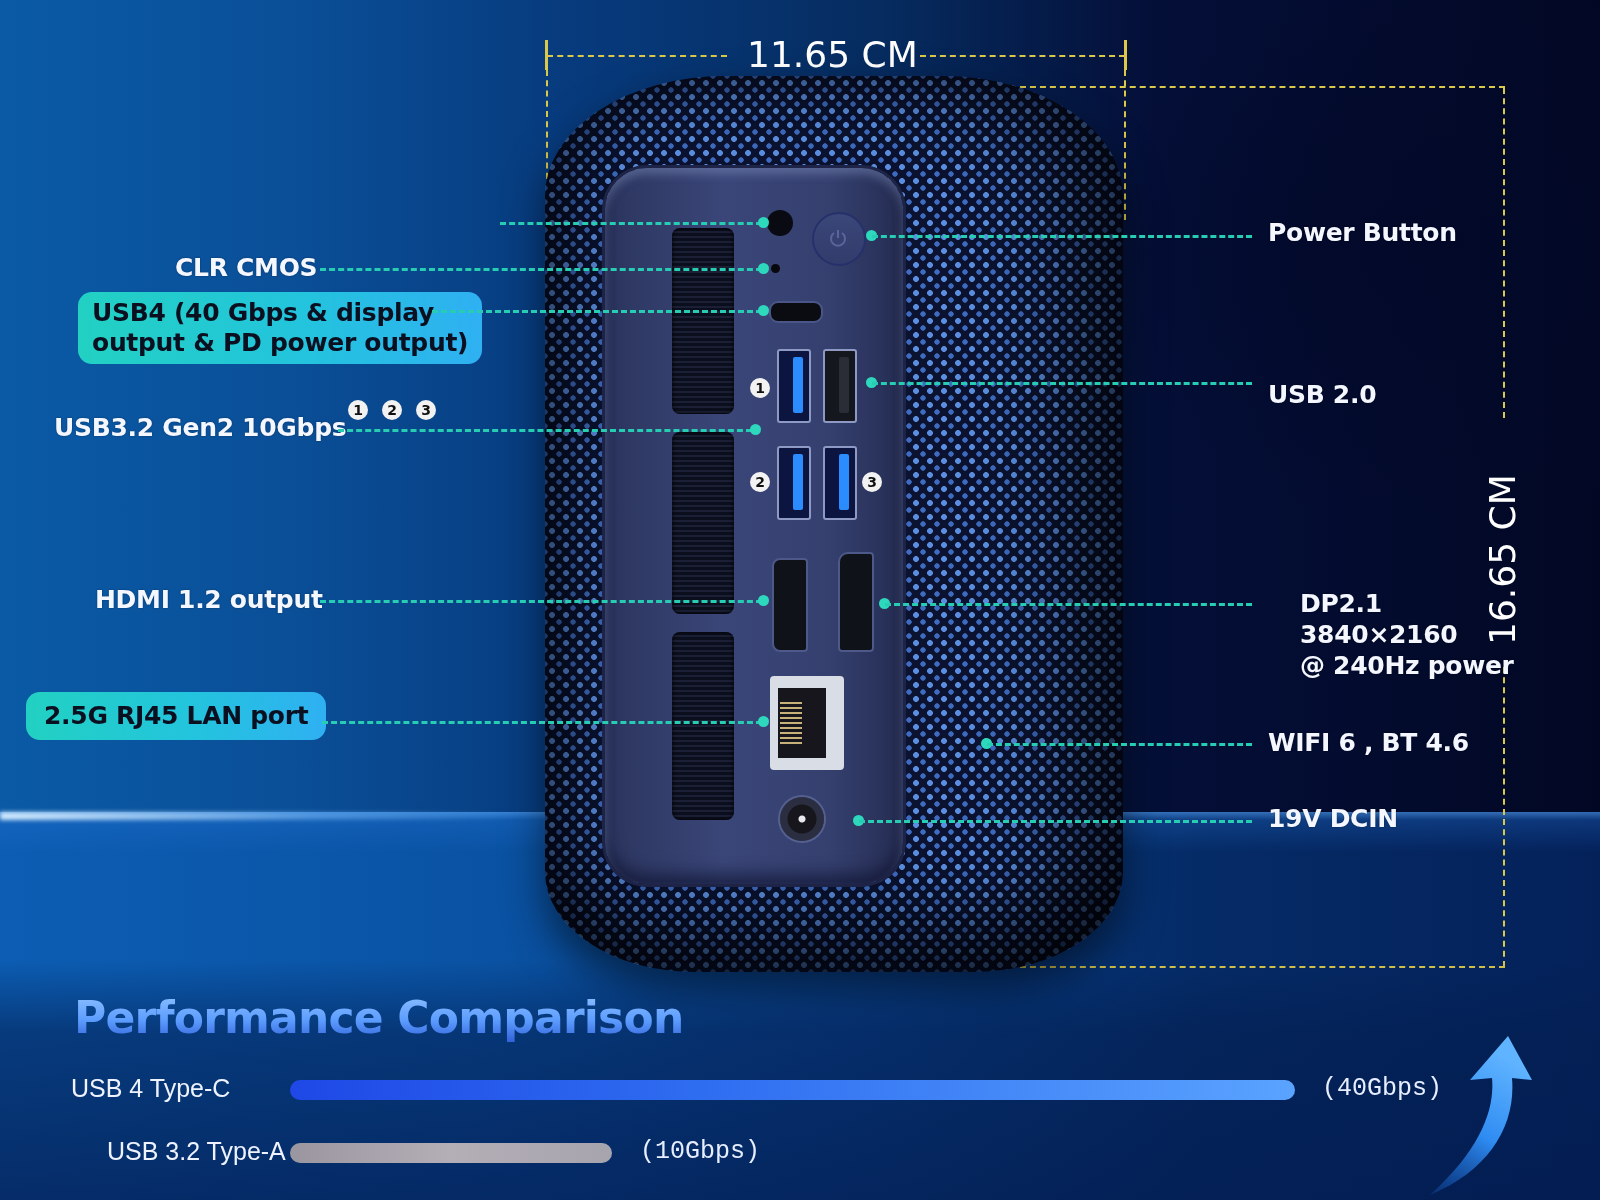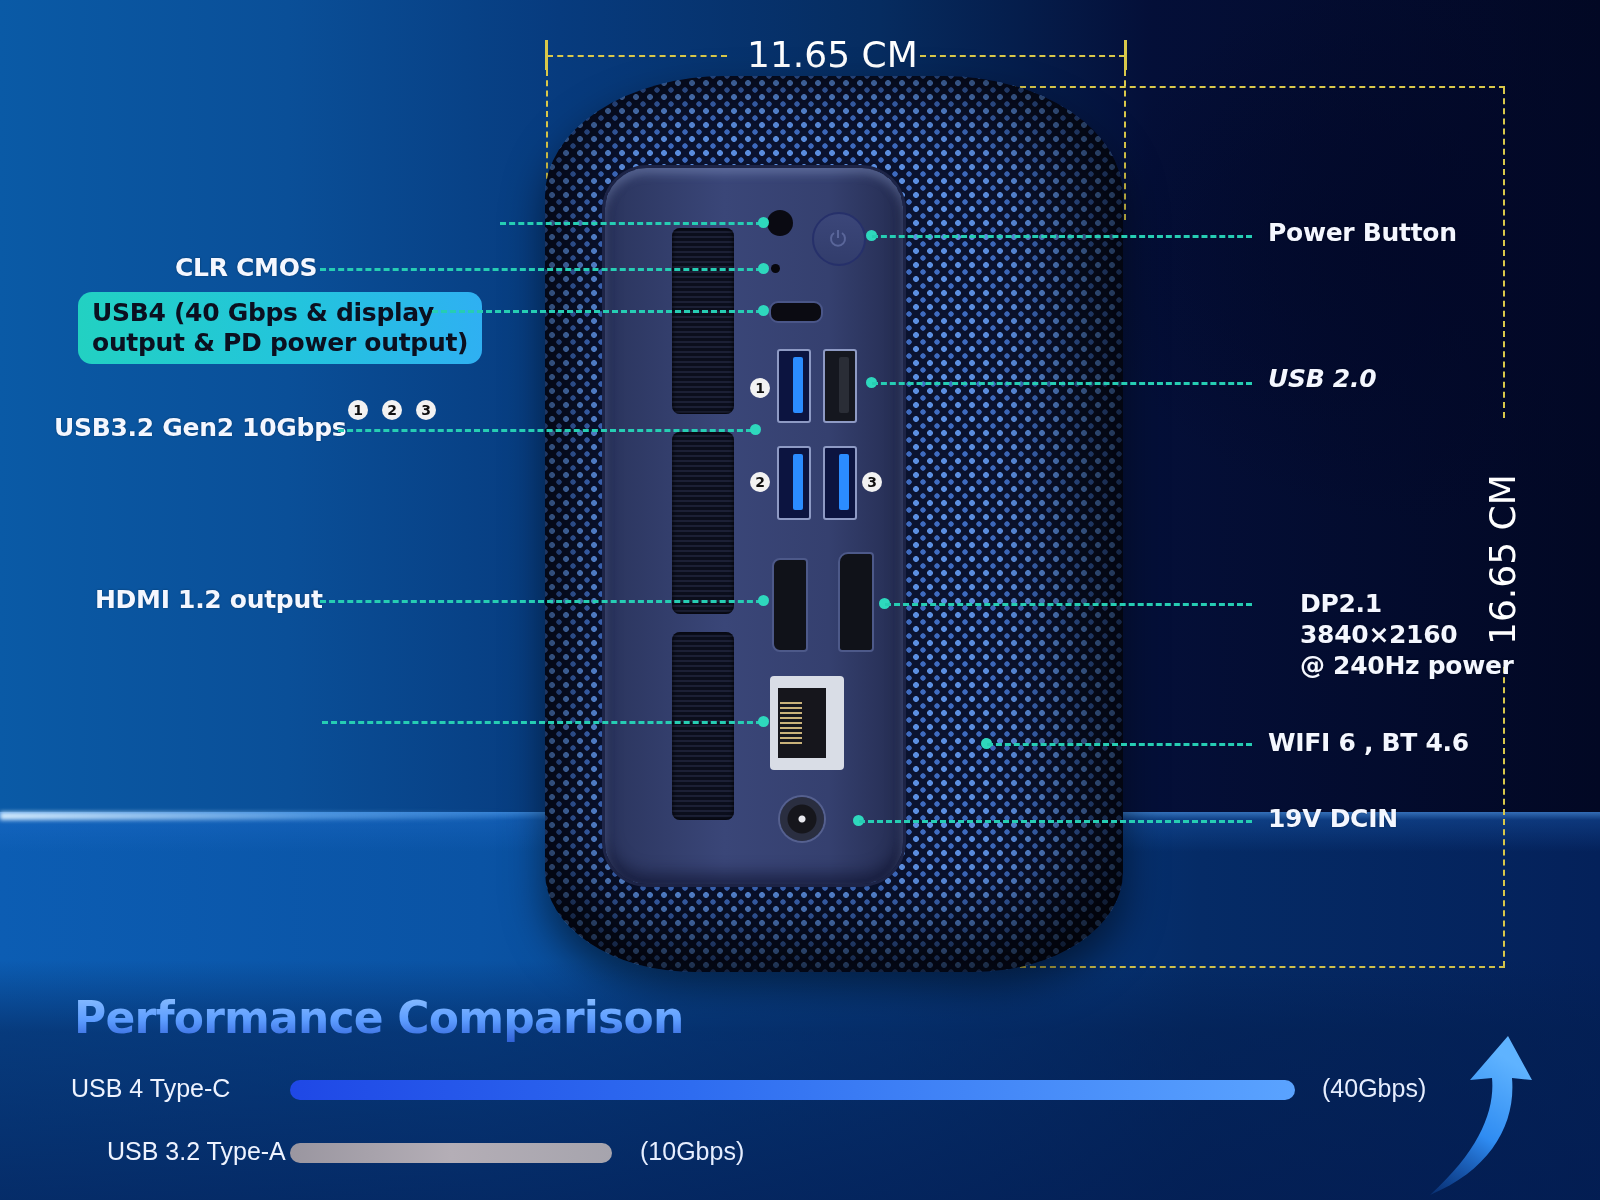"USB 2.0" div.label { font-style: italic -> none; top: 364px -> 380px }
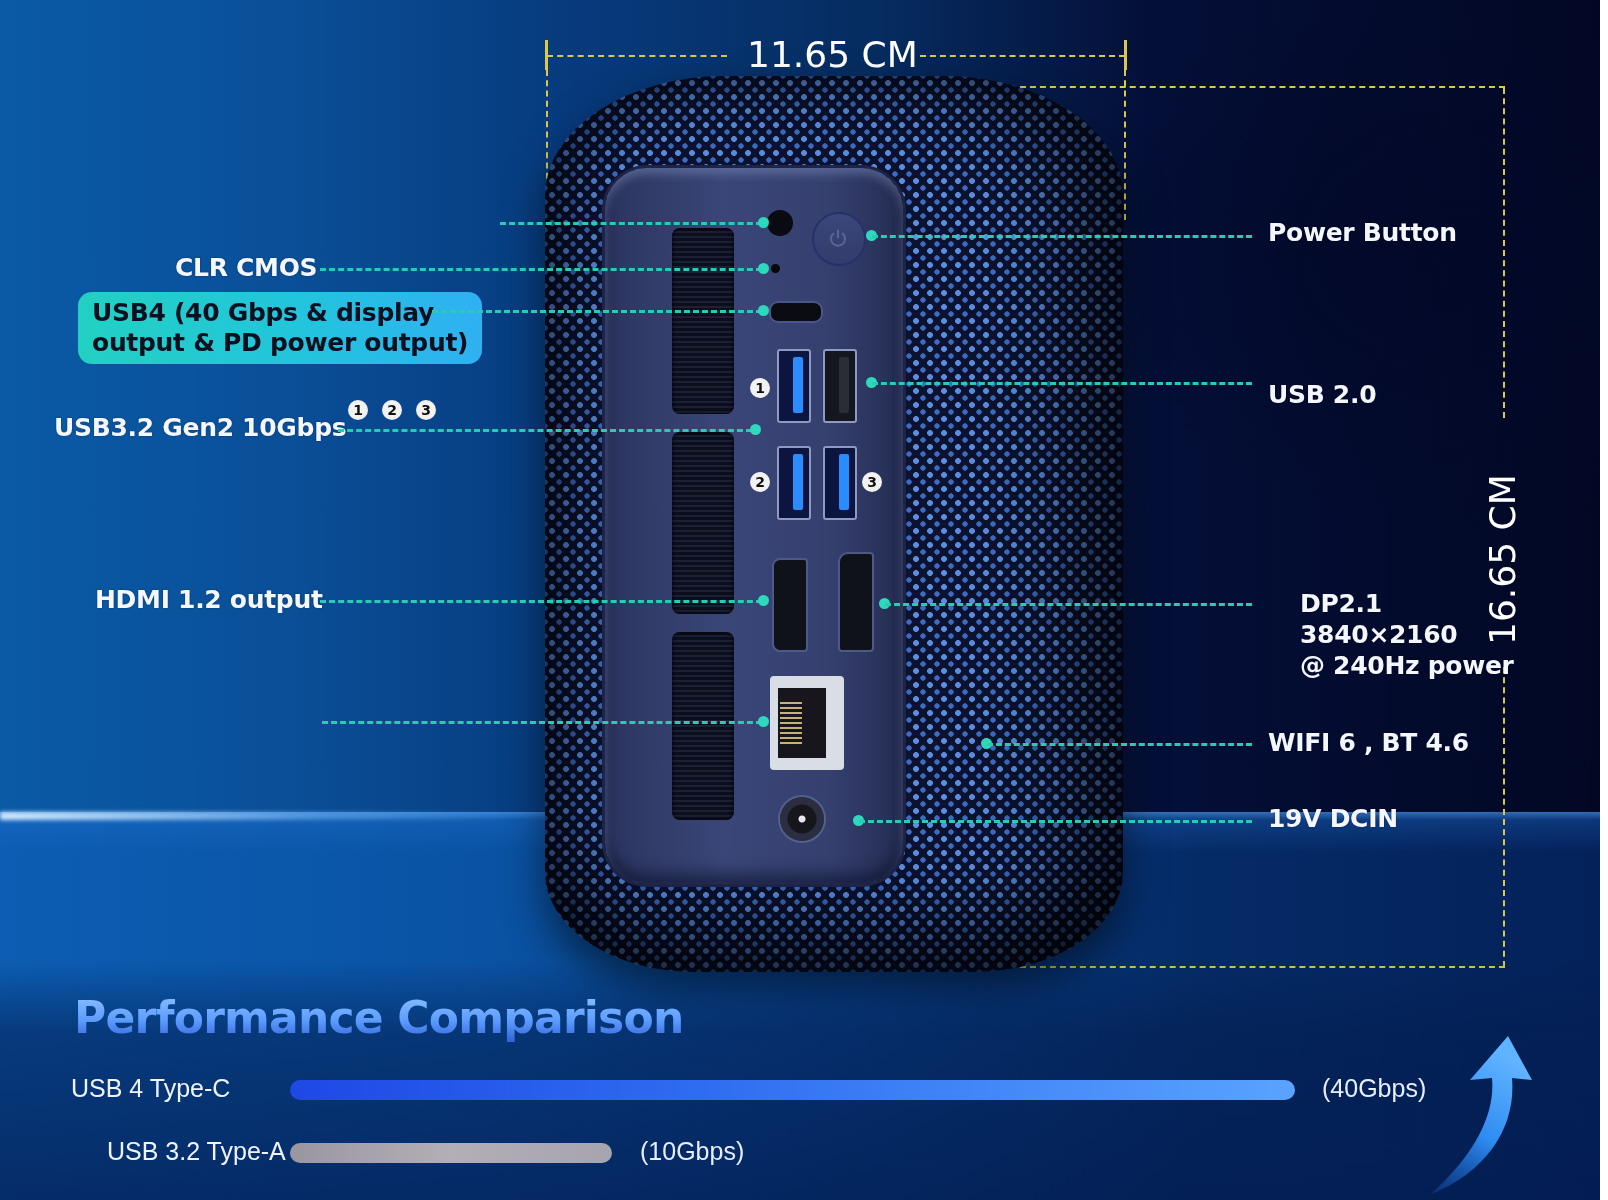"2.5G RJ45 LAN port" div.pill { html: none -> <div>2.5G RJ45 LAN port</div> }
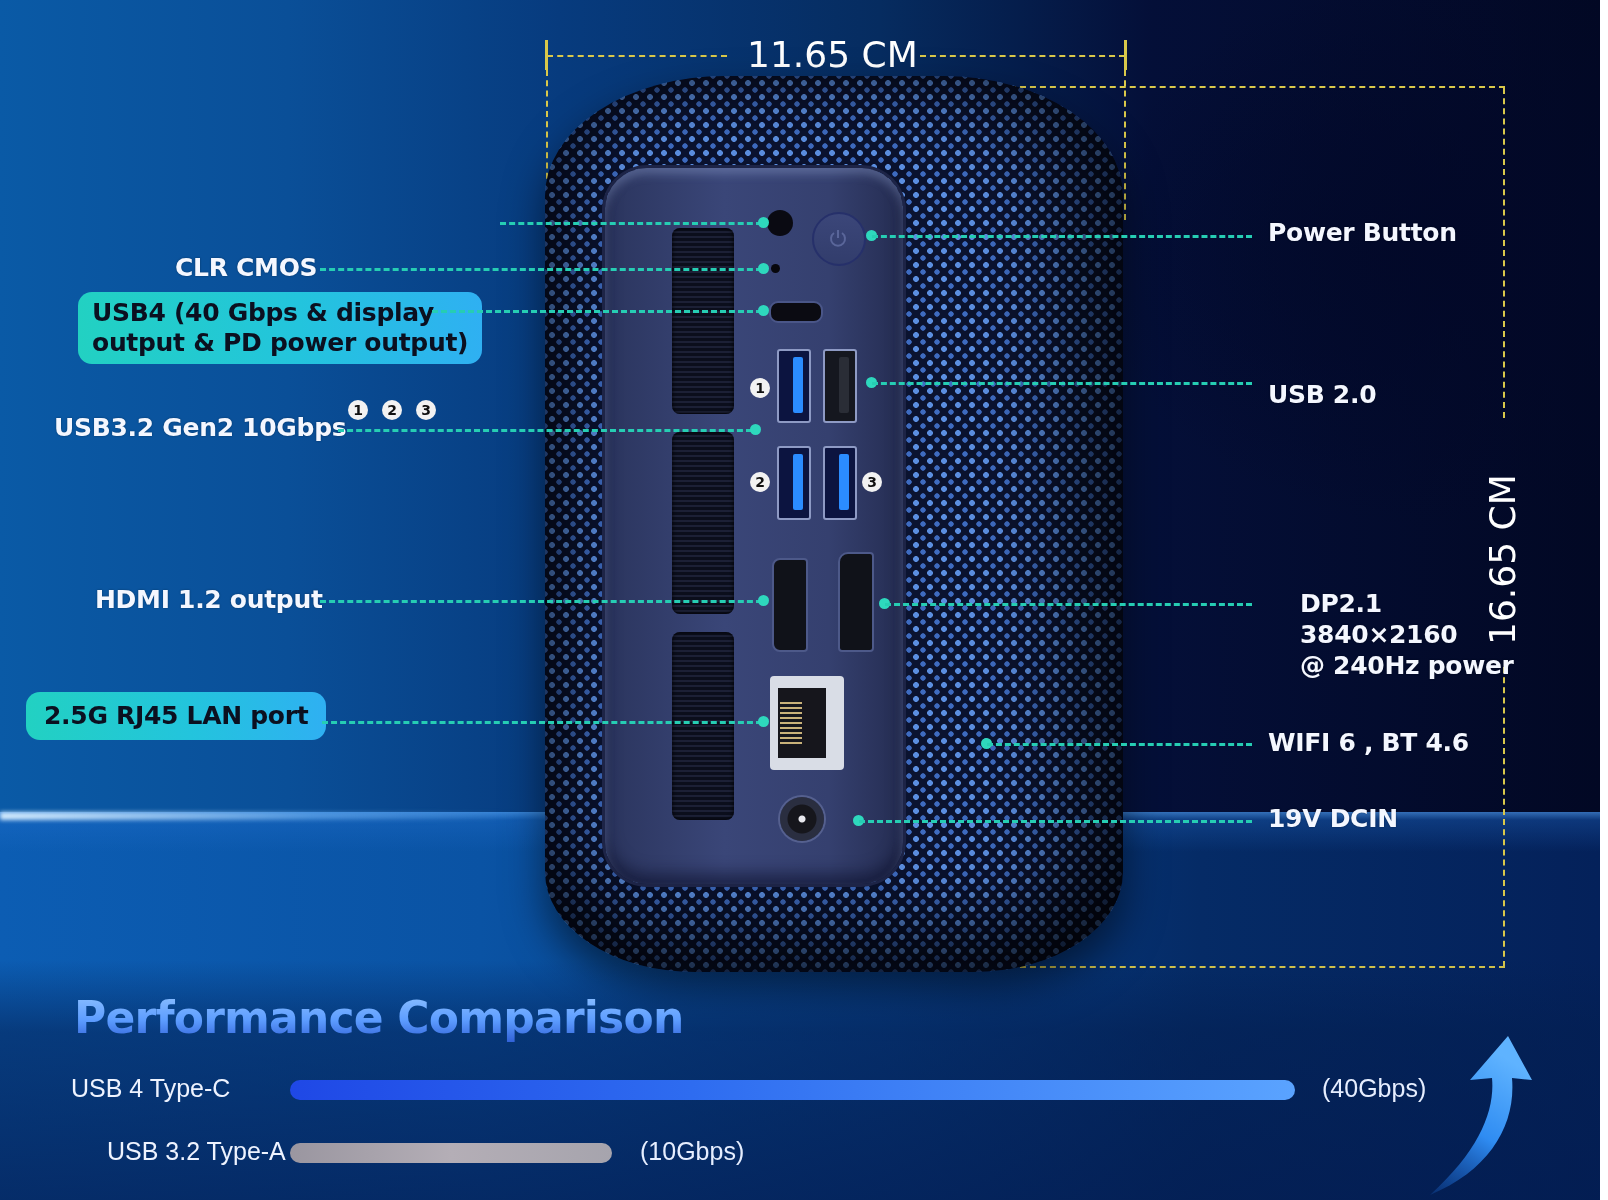"(40Gbps)" .perf-value { font-family: Liberation Sans, sans-serif -> Liberation Mono, monospace }
